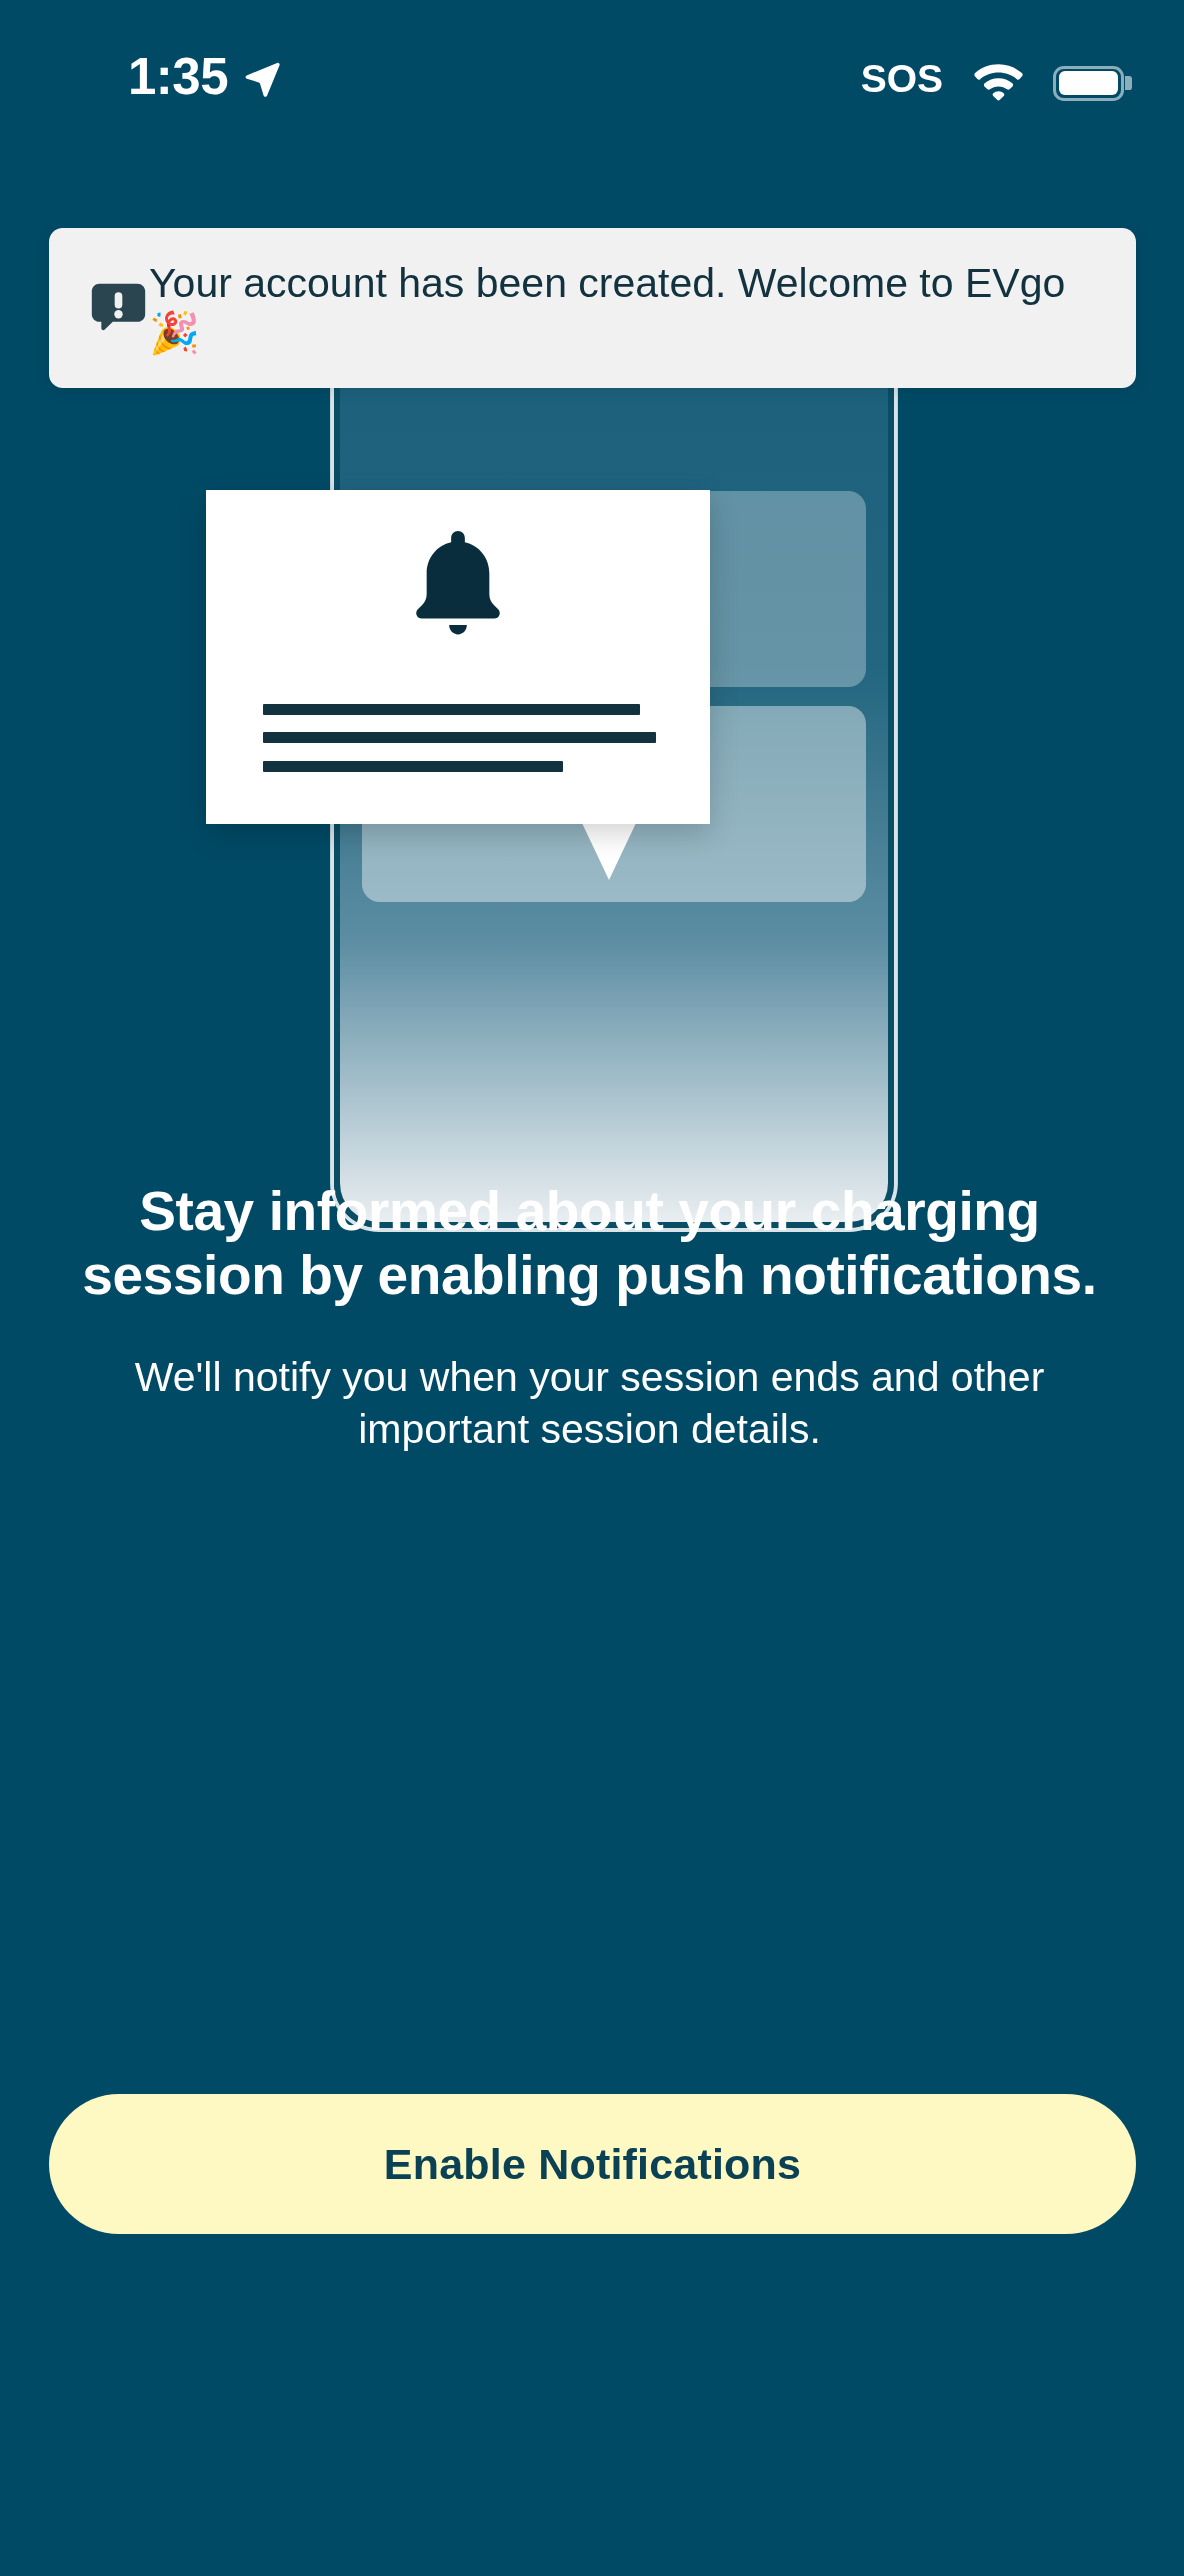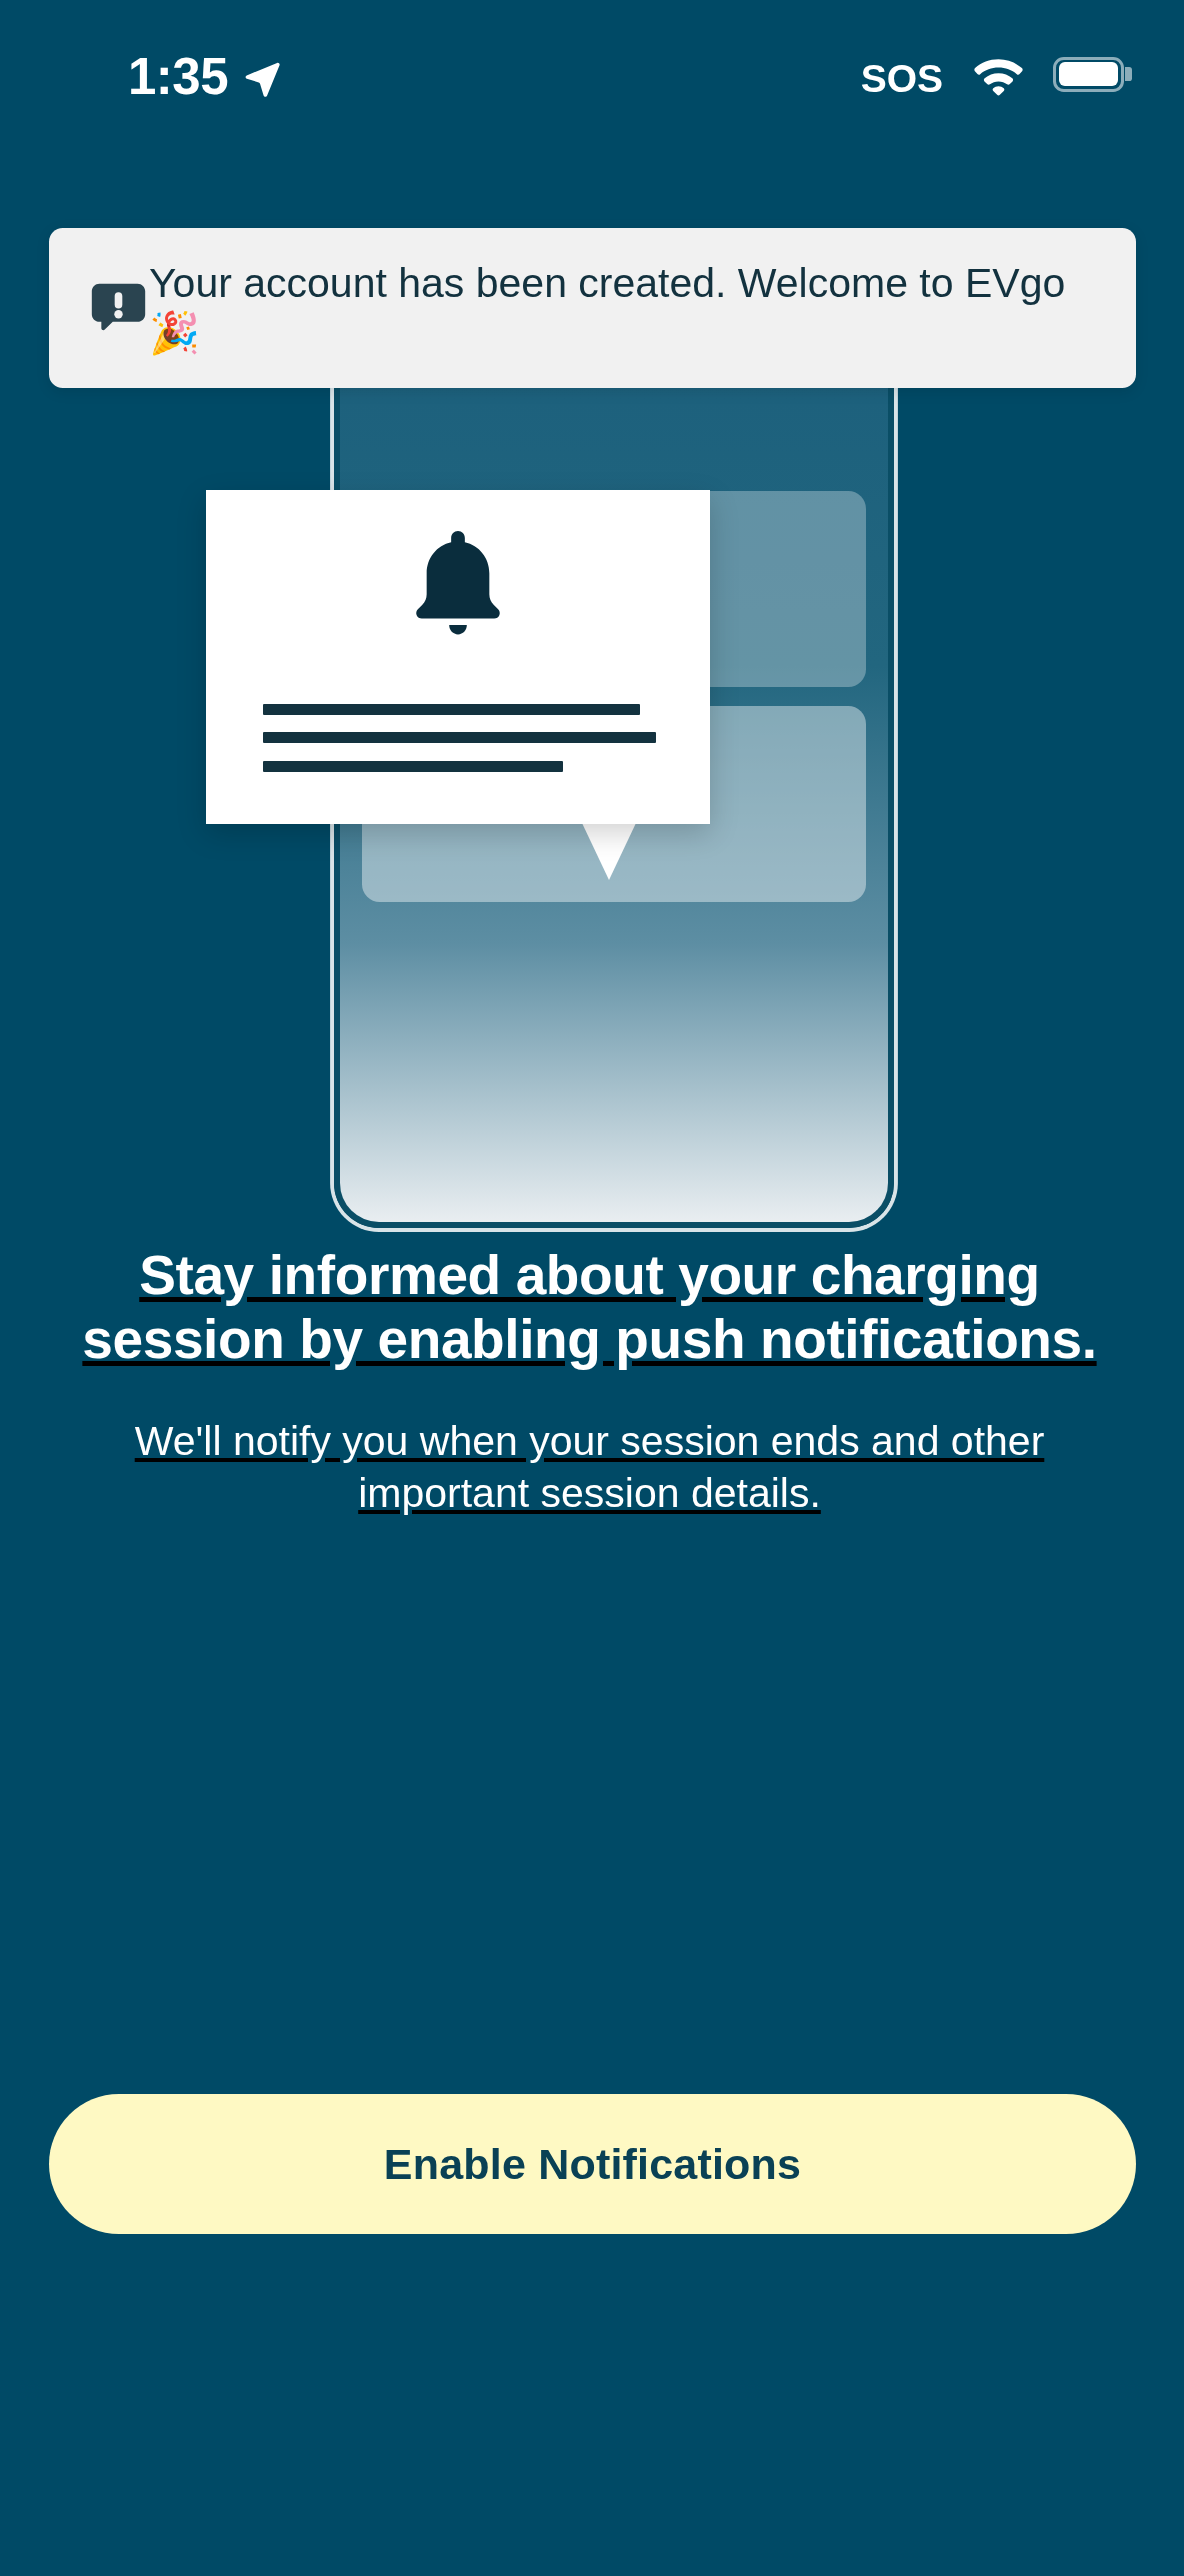"SOS" .status-right { align-items: flex-start -> flex-end }
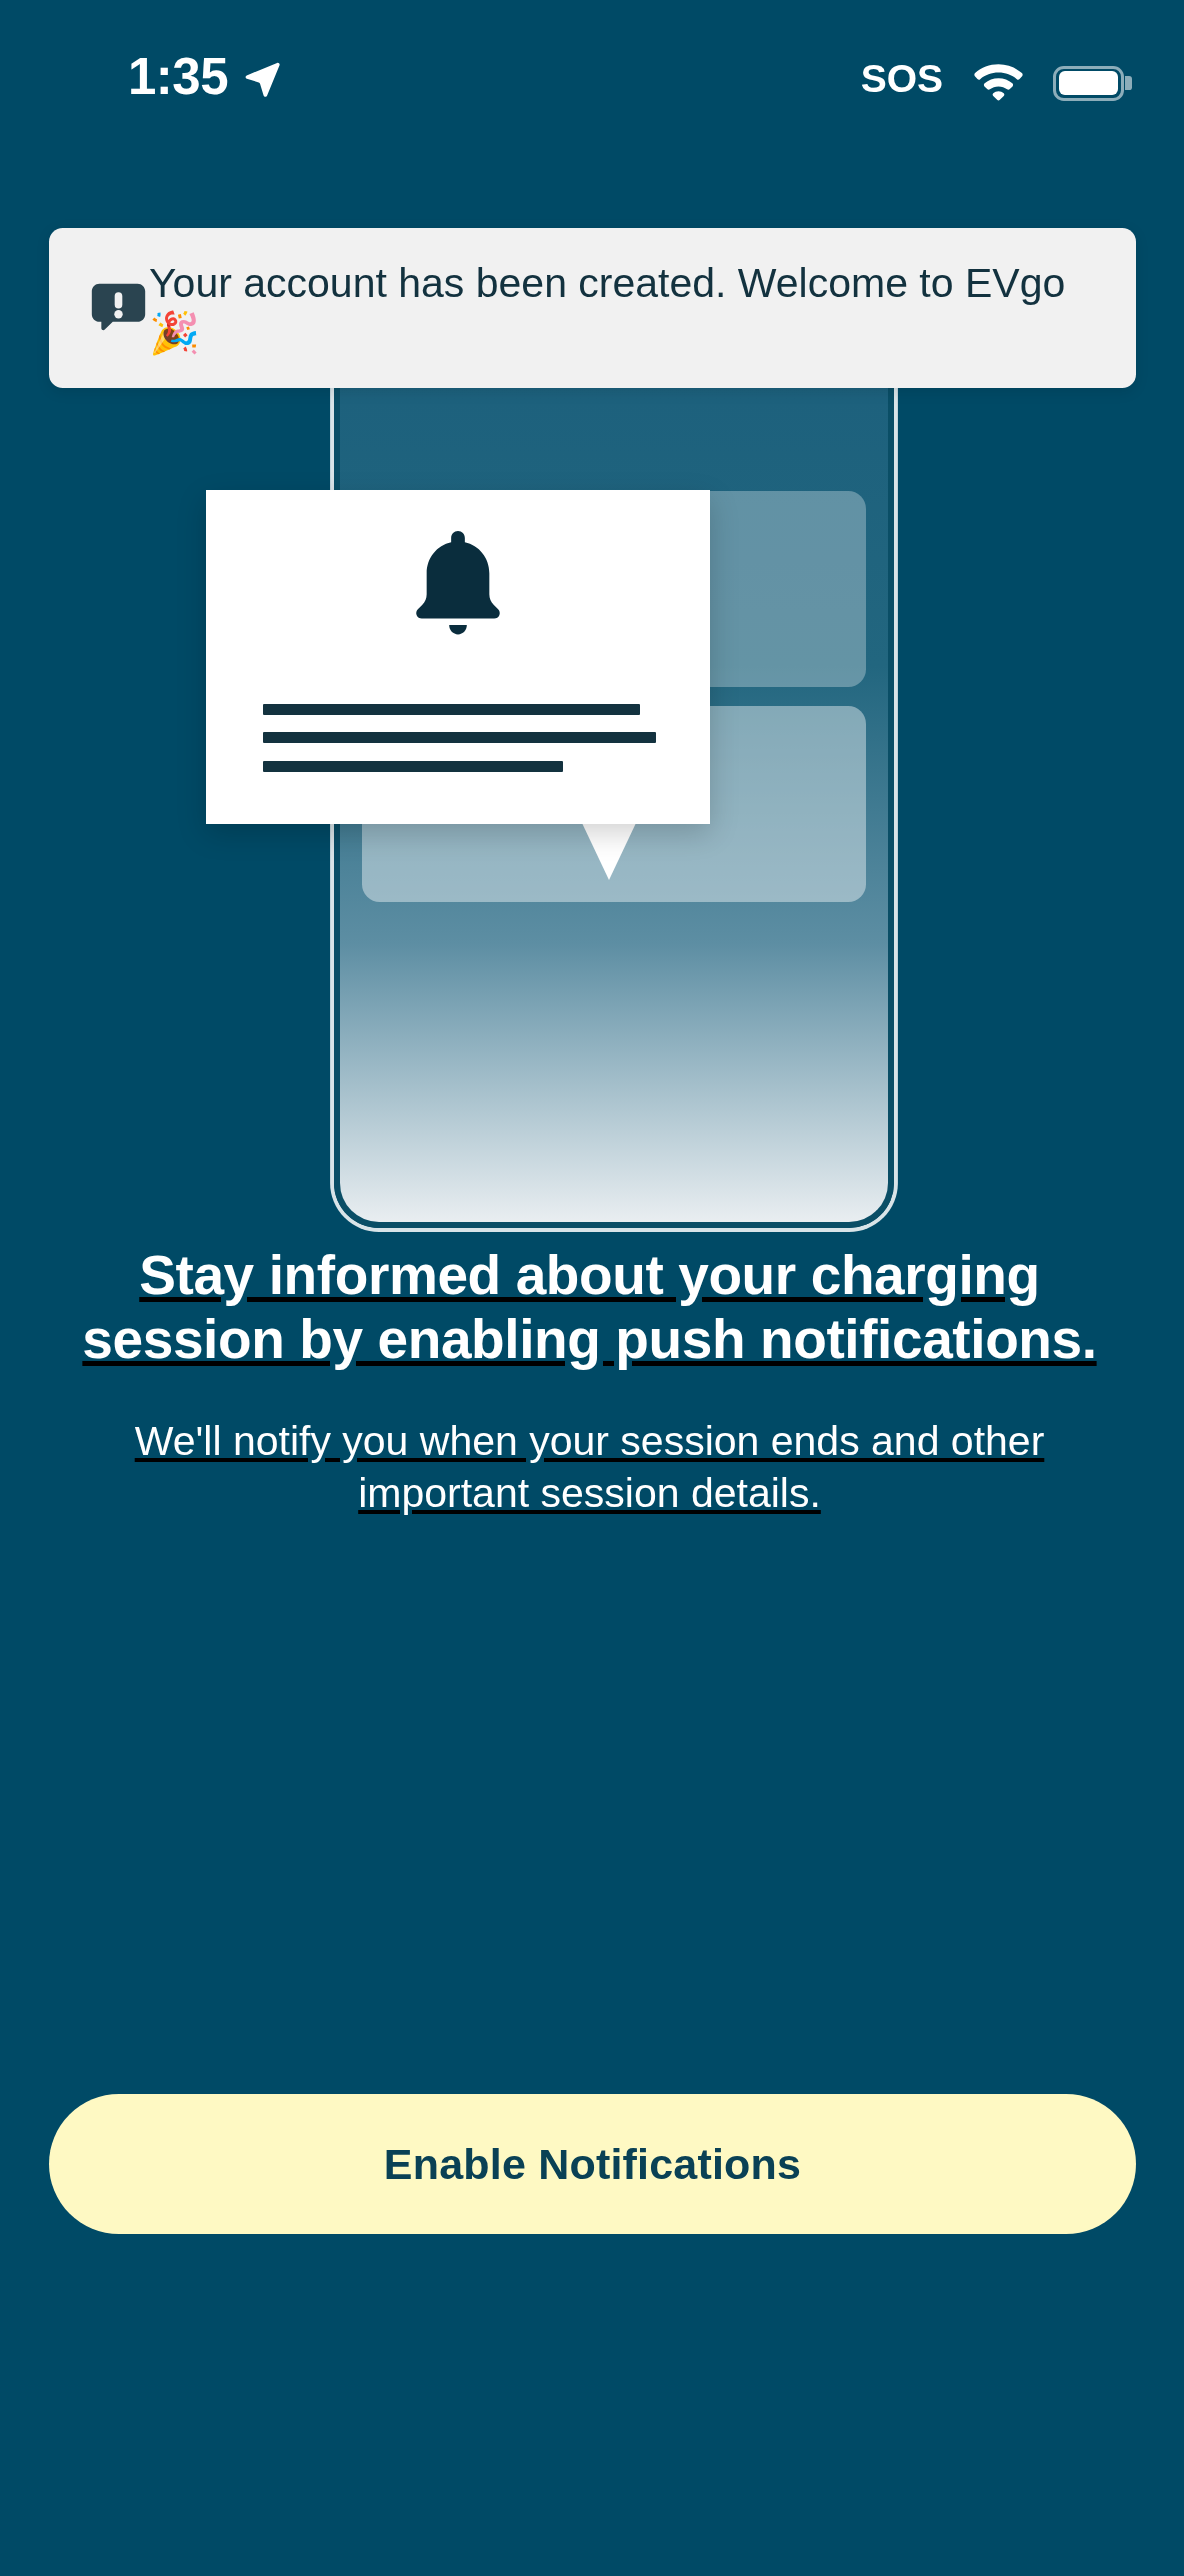"Stay informed about your charging" .copy { text-decoration: underline -> none; top: 1243px -> 1179px }
